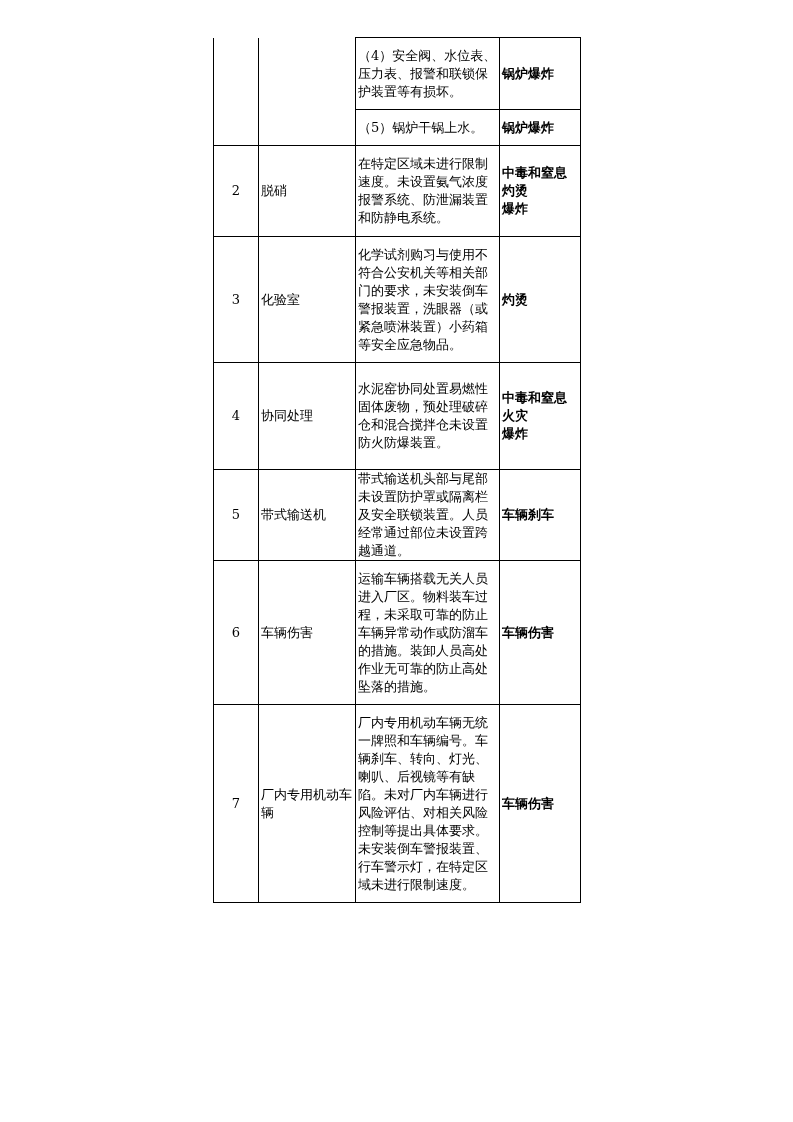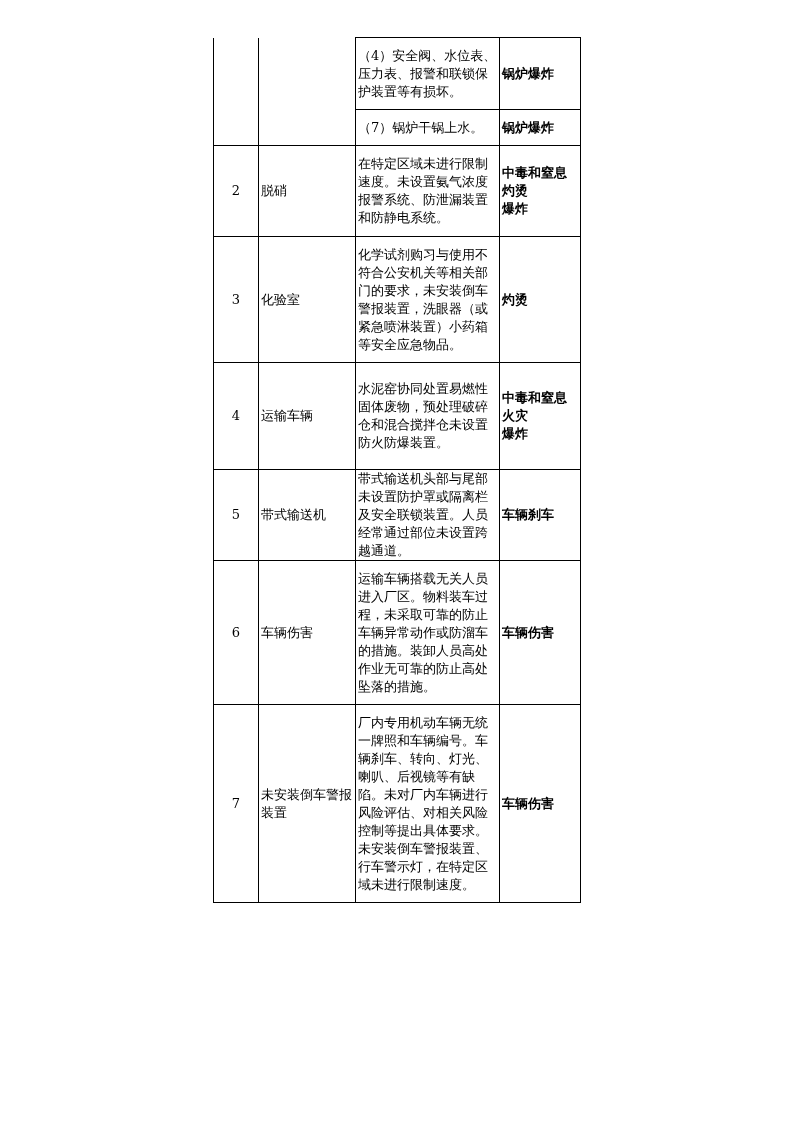"（7）锅炉干锅上水。" td.desc { text: 7 -> 5 }
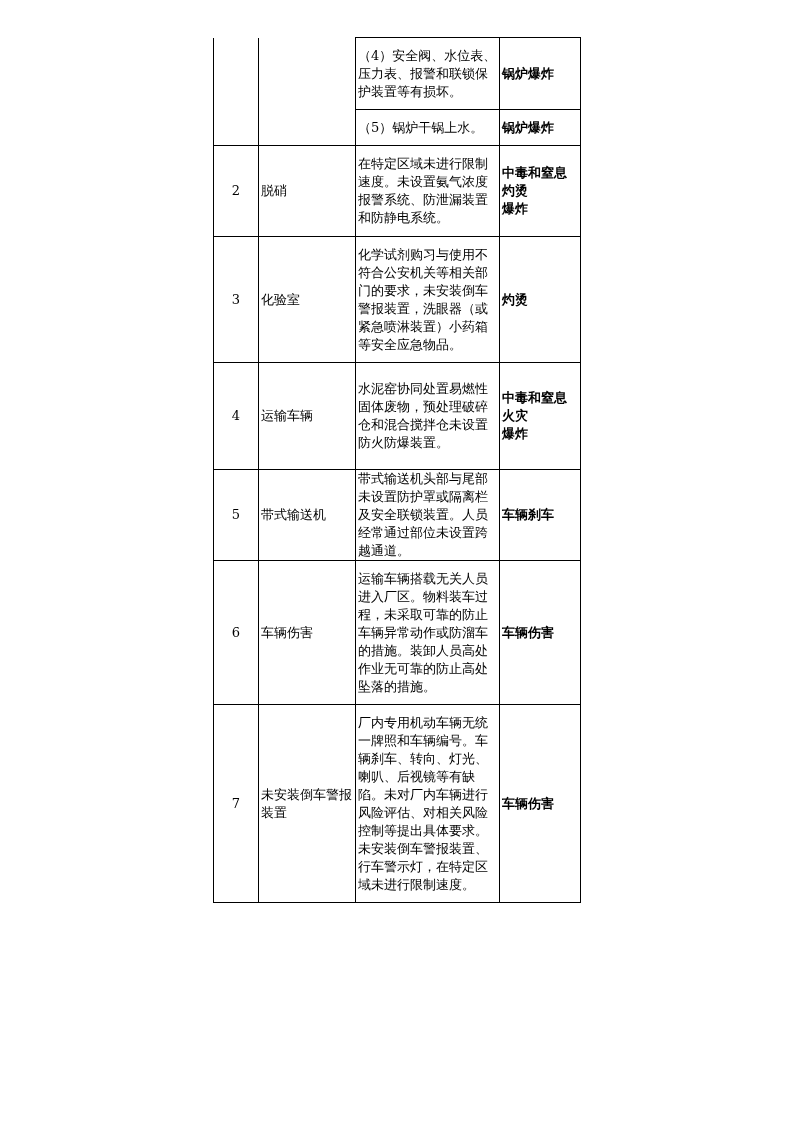"运输车辆" td { text: 运输车辆 -> 协同处理 }
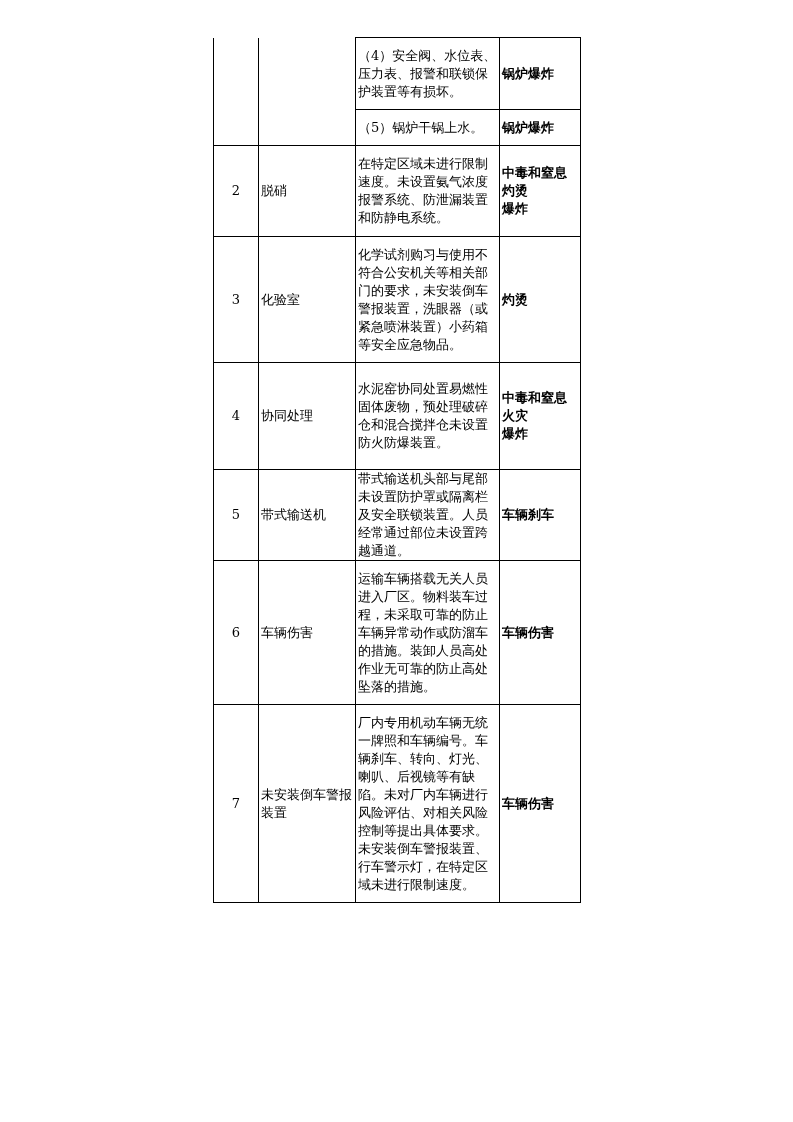"未安装倒车警报装置" td { text: 未安装倒车警报装置 -> 厂内专用机动车辆 }
